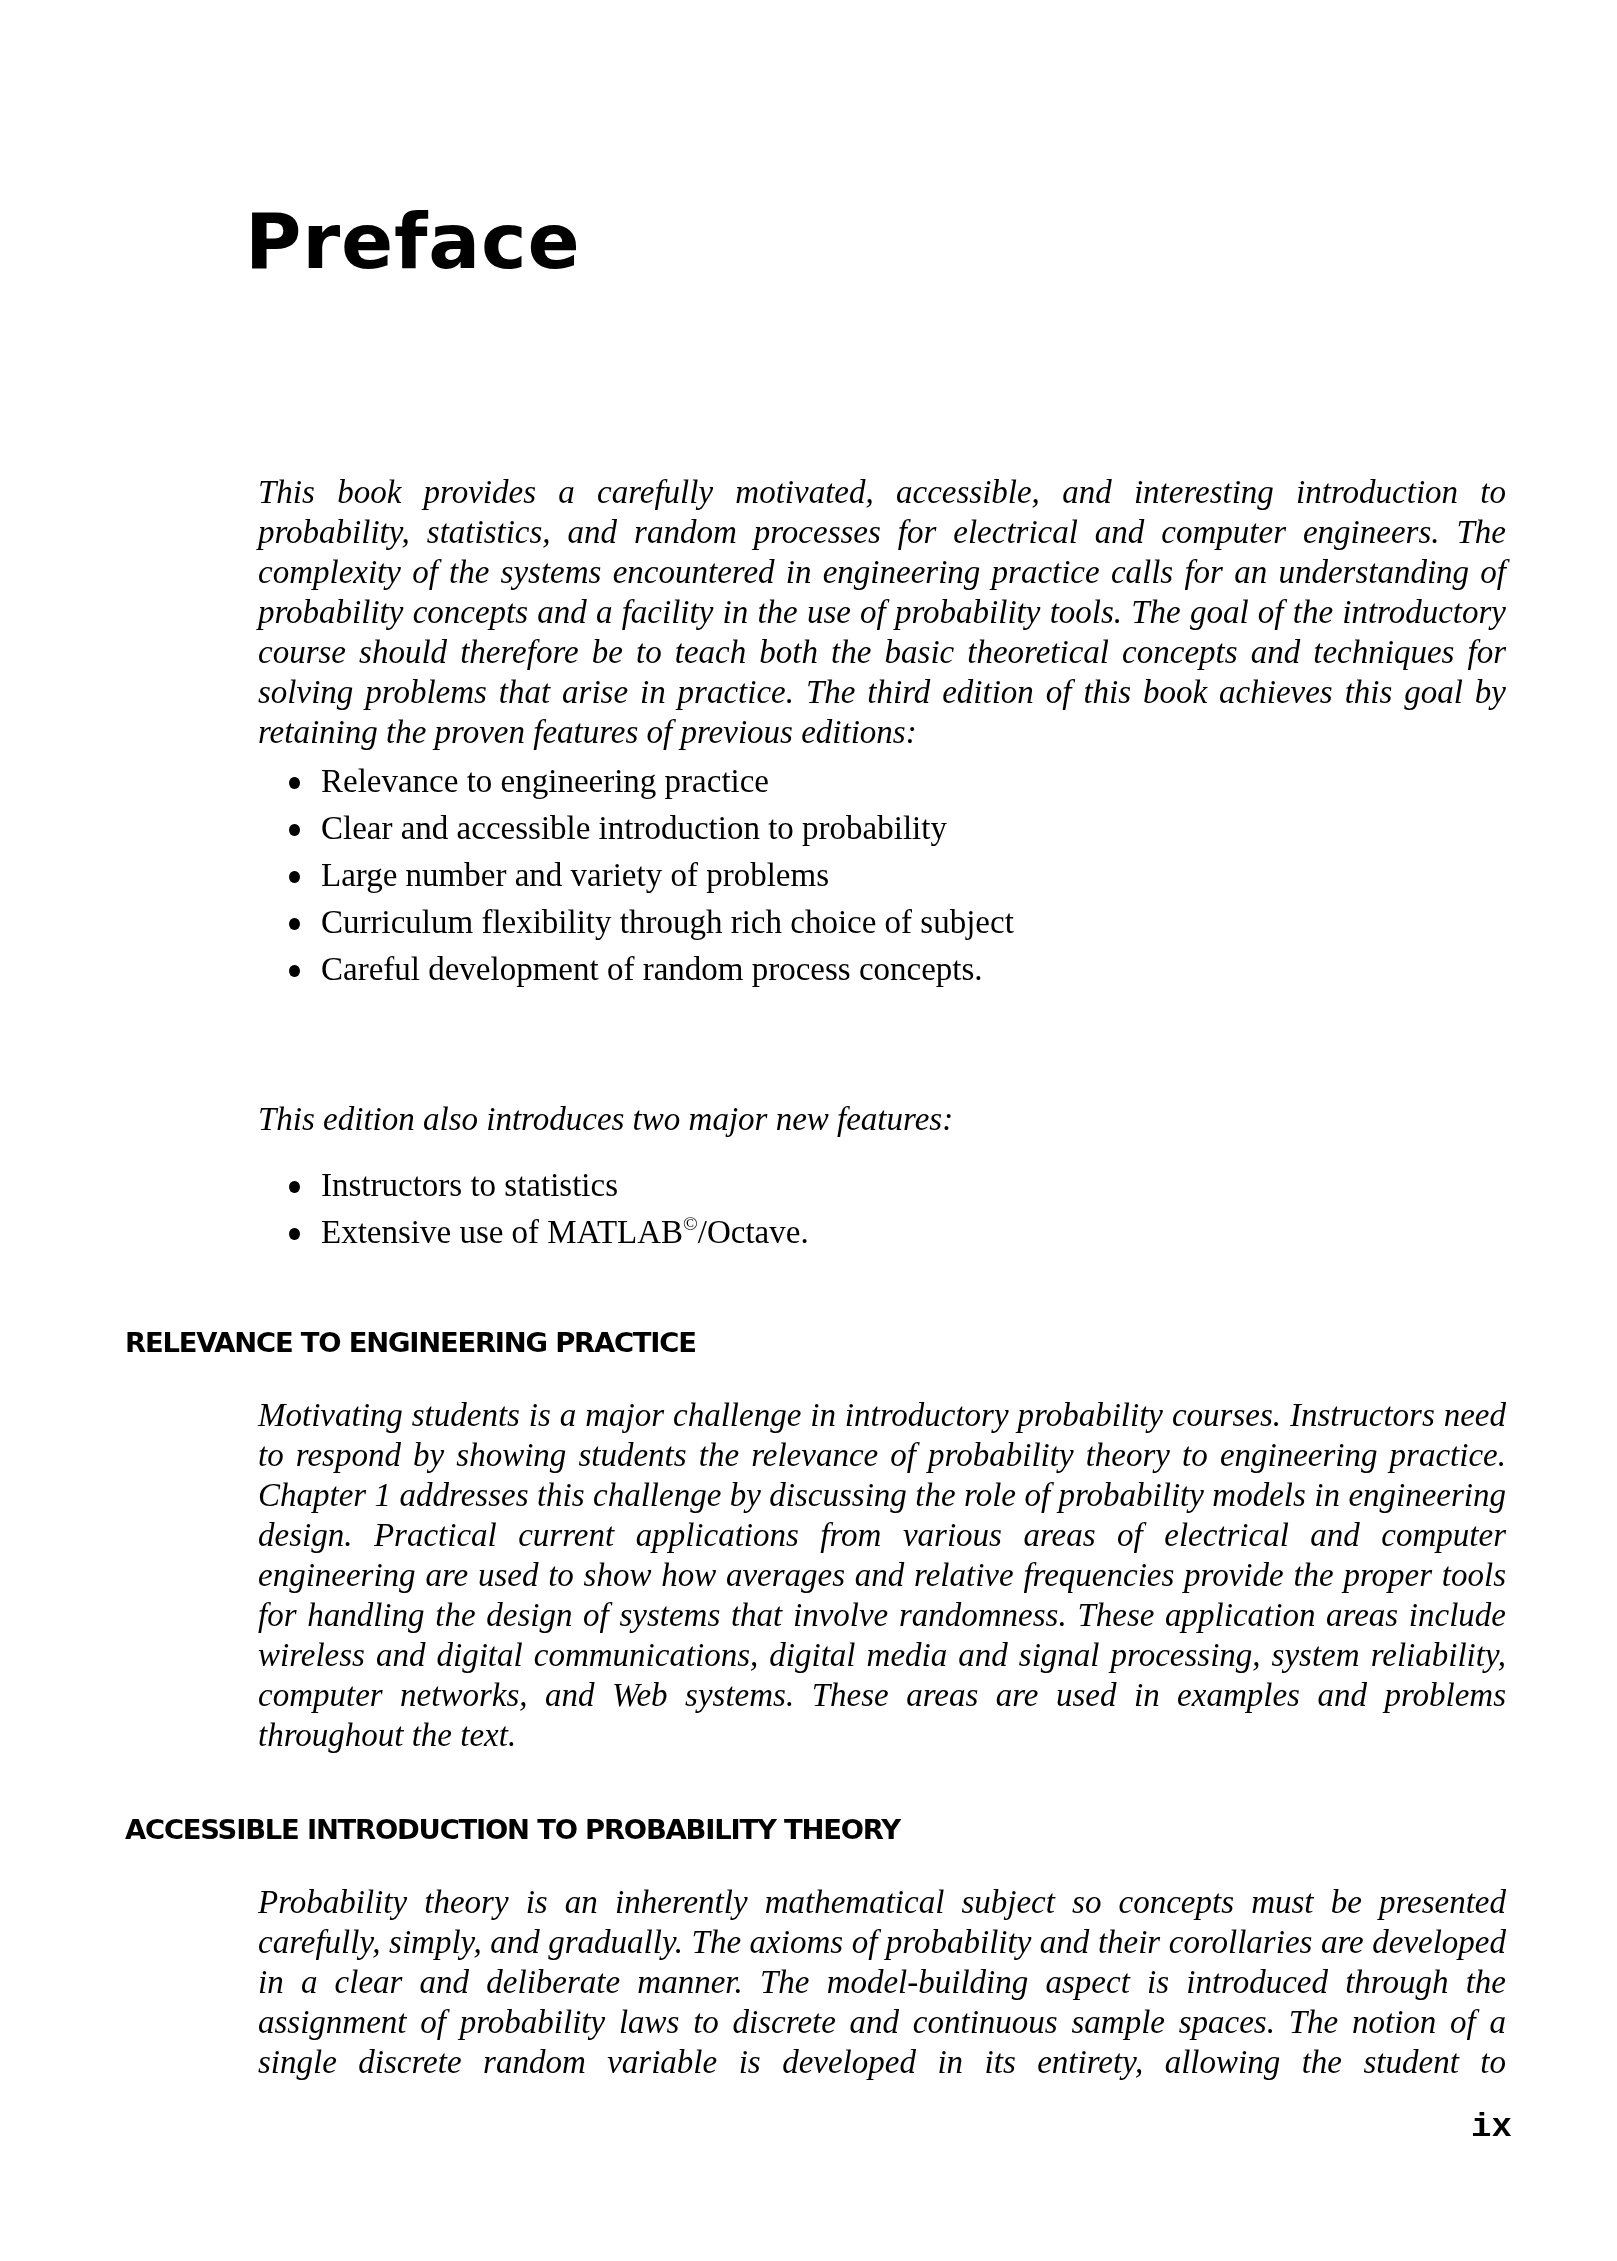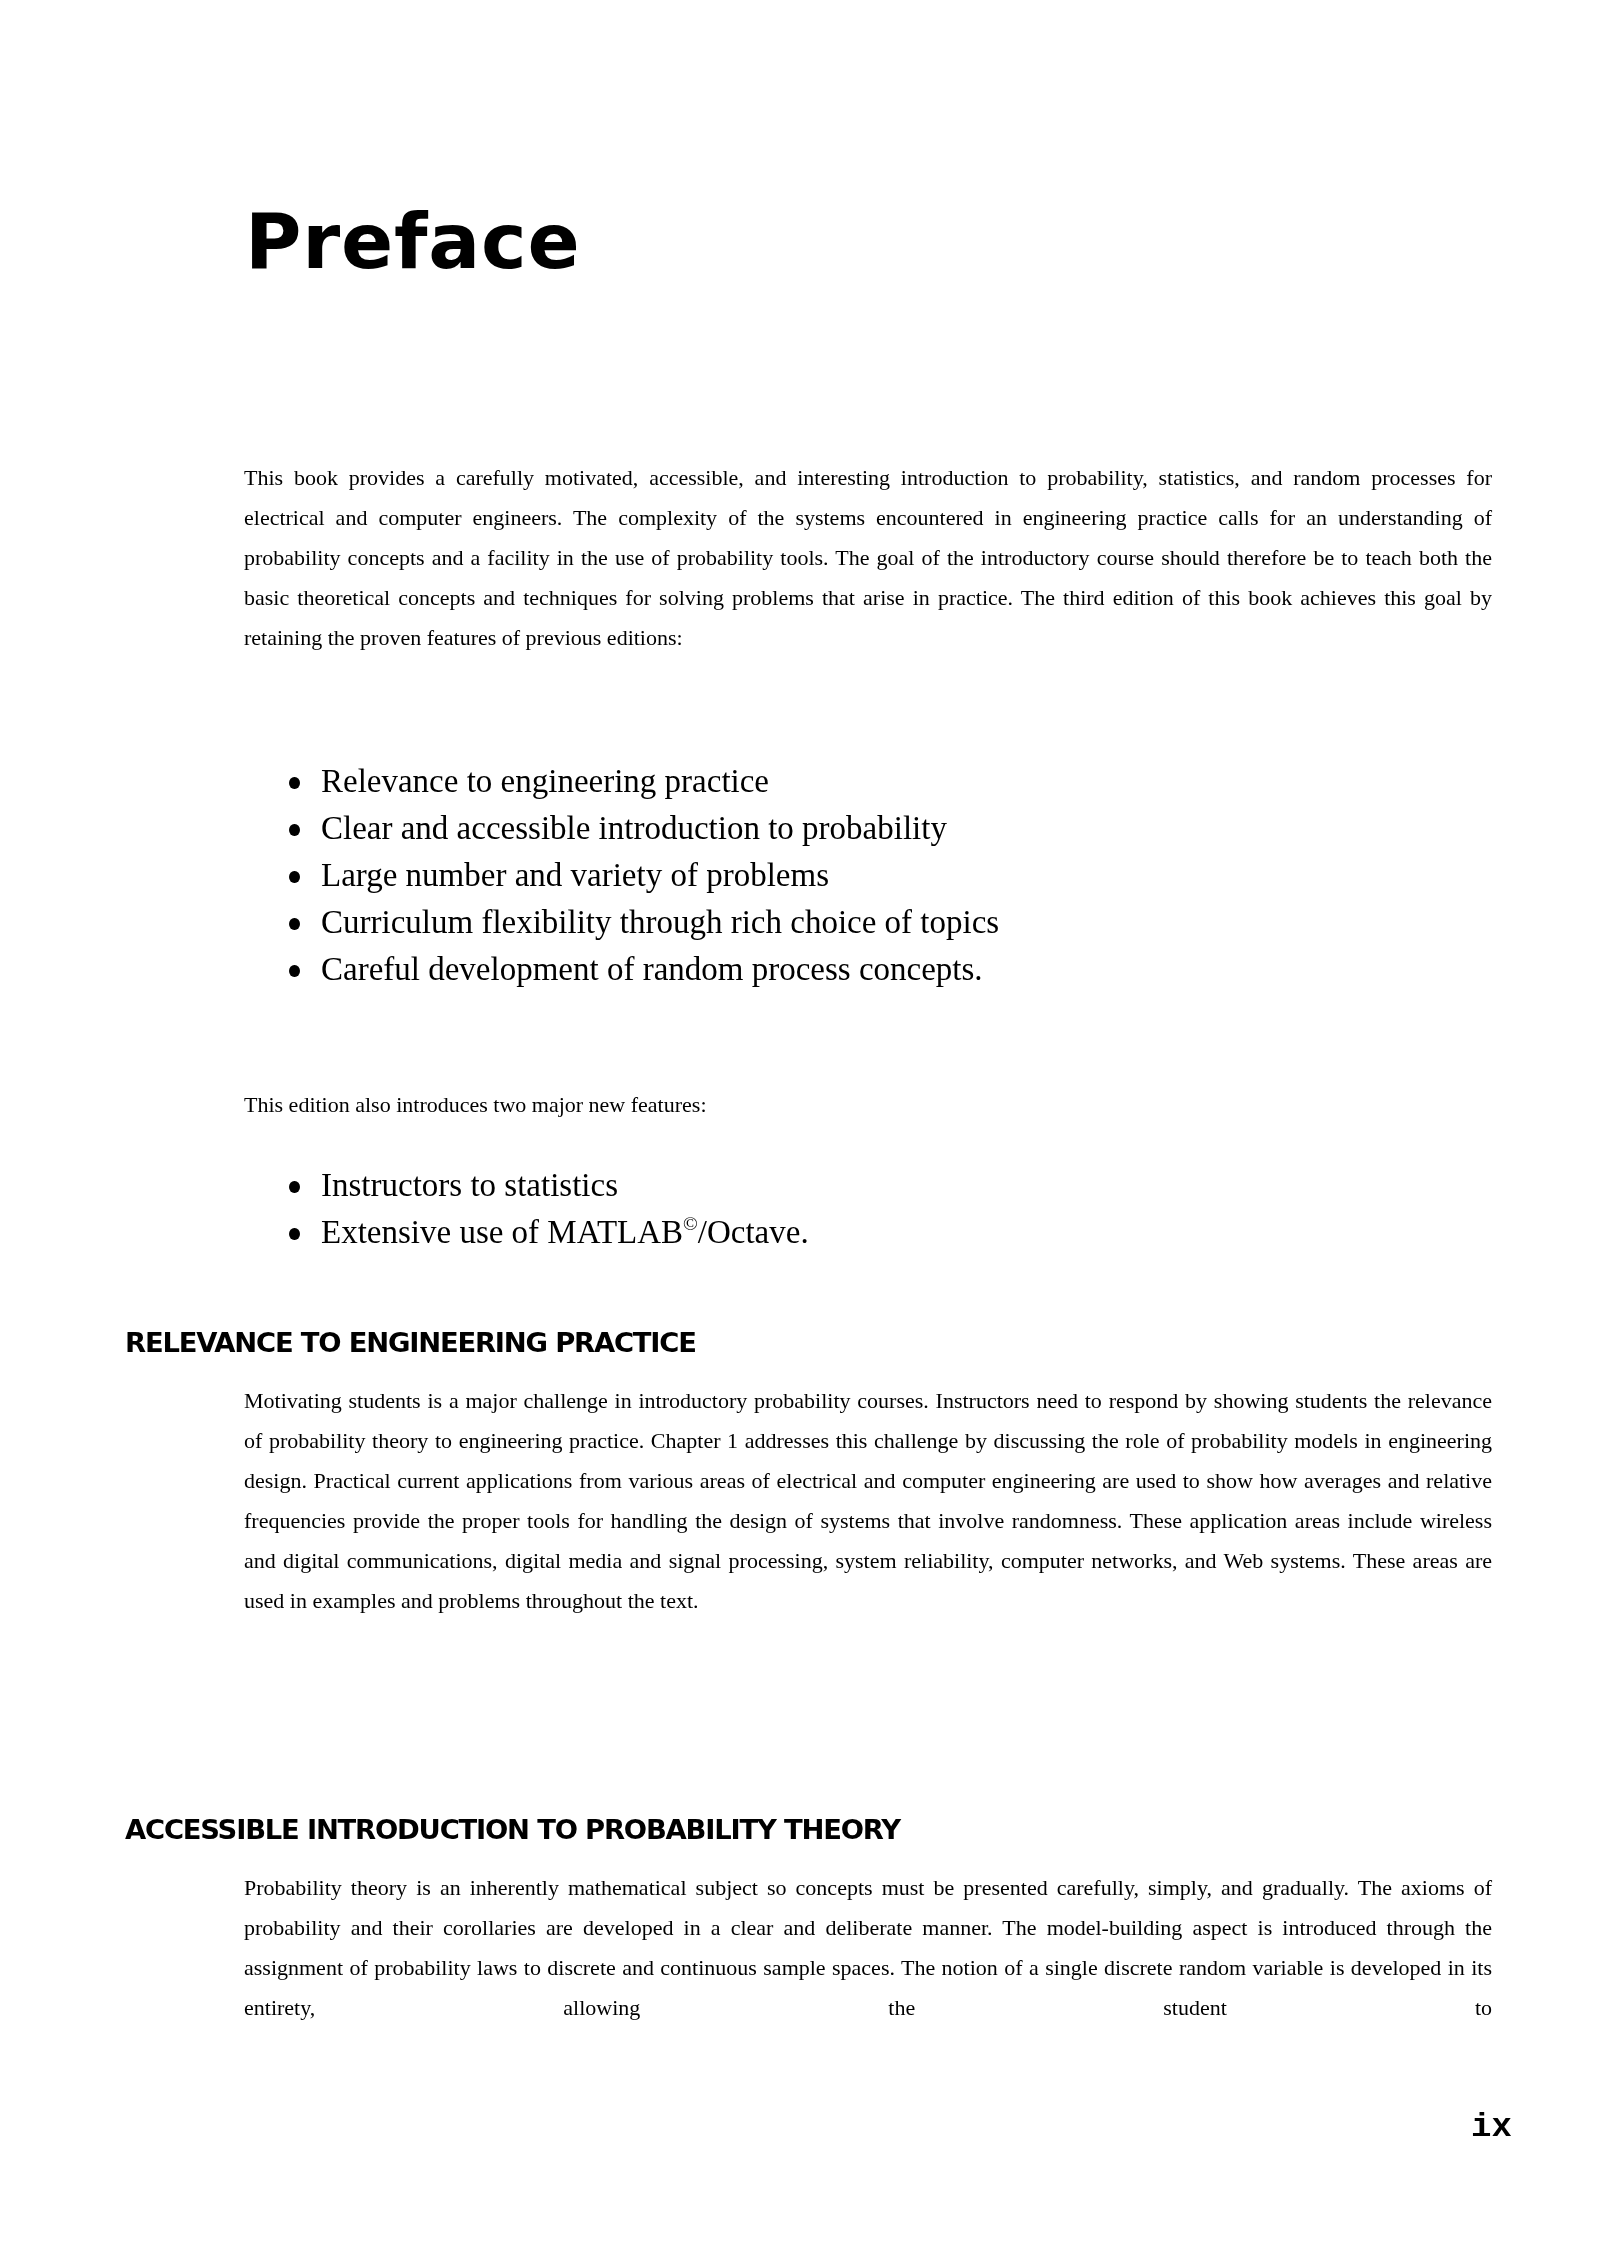"This book provides a carefully" .body-text { font-size: 22px -> 33px; font-style: none -> italic; margin: 0 -> 14px }
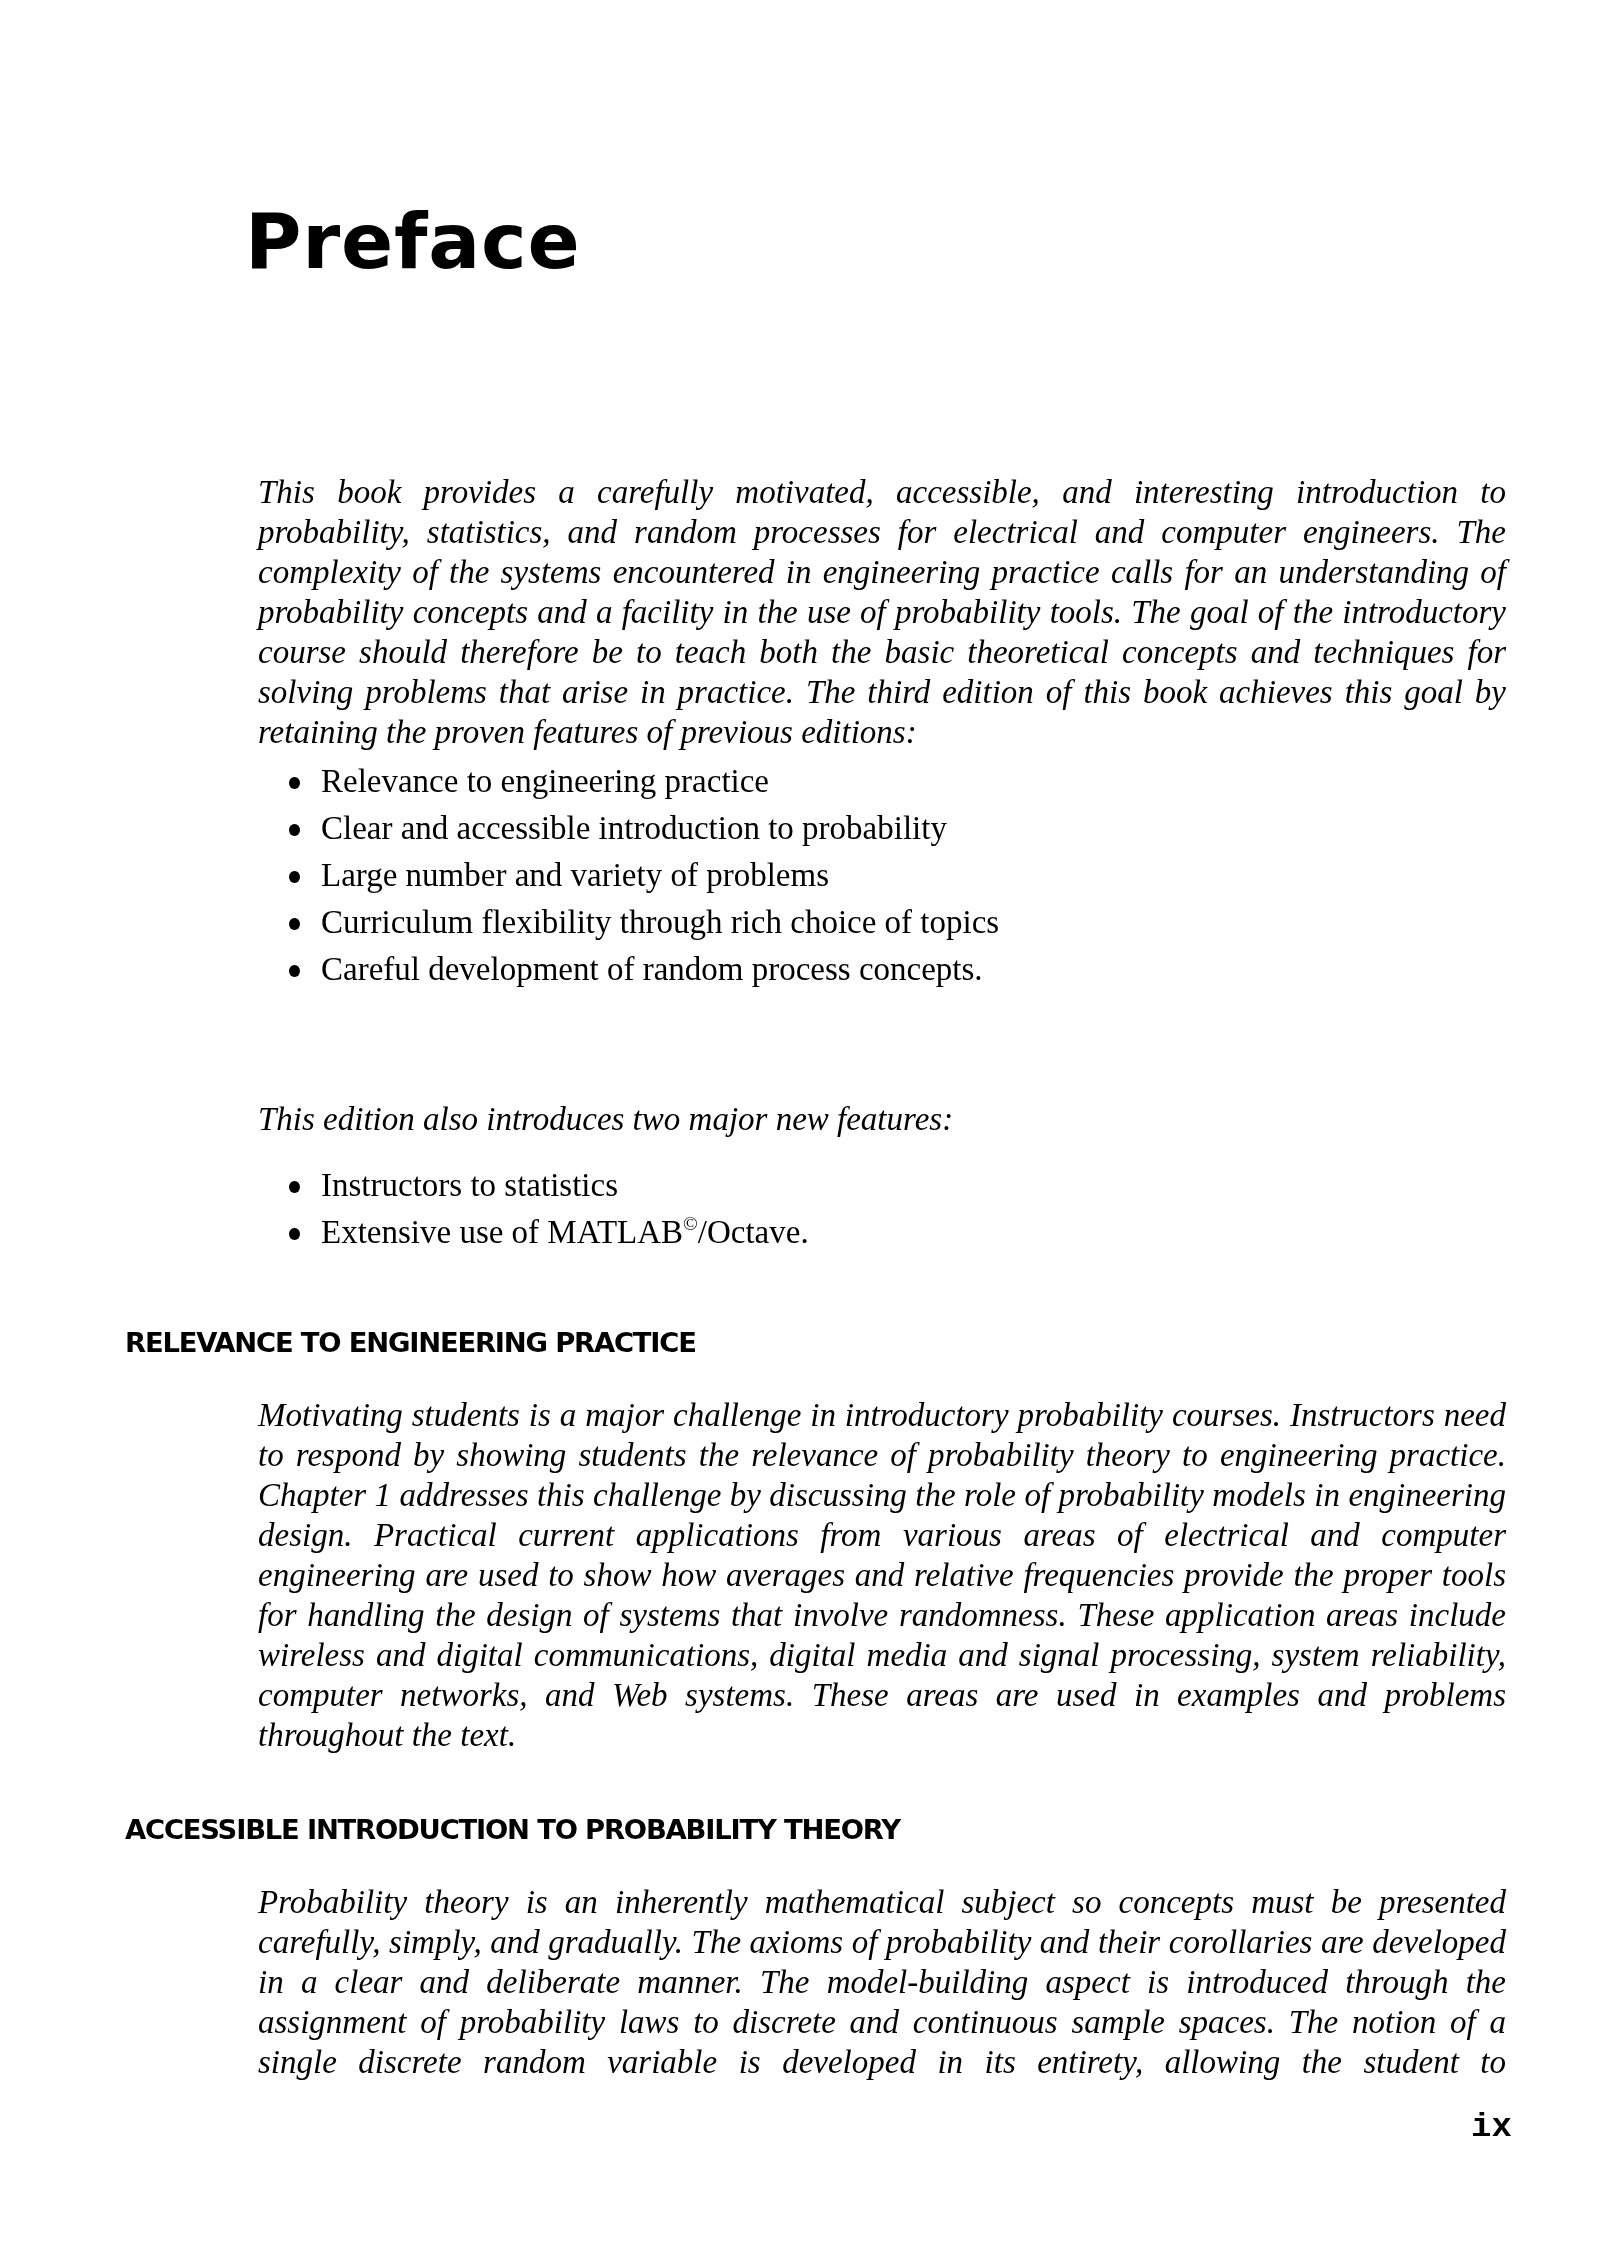"Curriculum flexibility through rich" span { text: topics -> subject }
